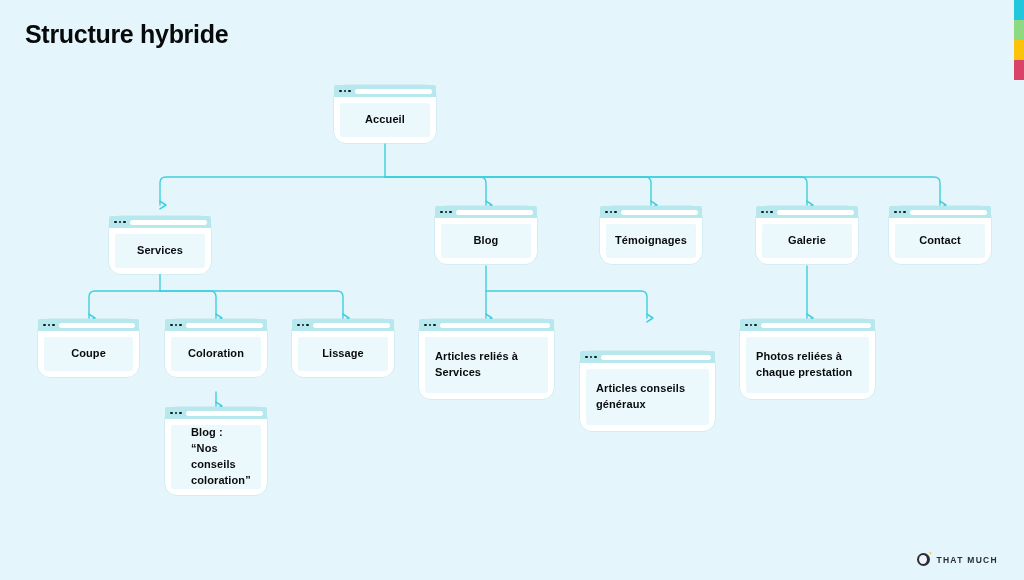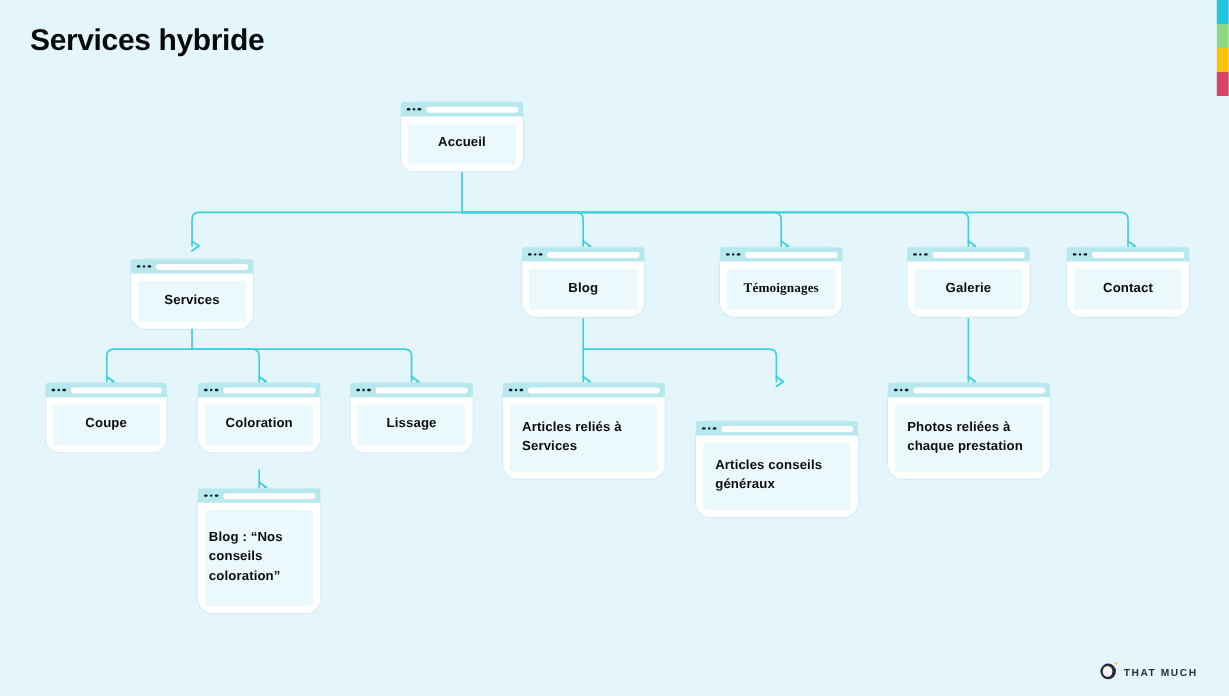"Services hybride" div { text: Services -> Structure }
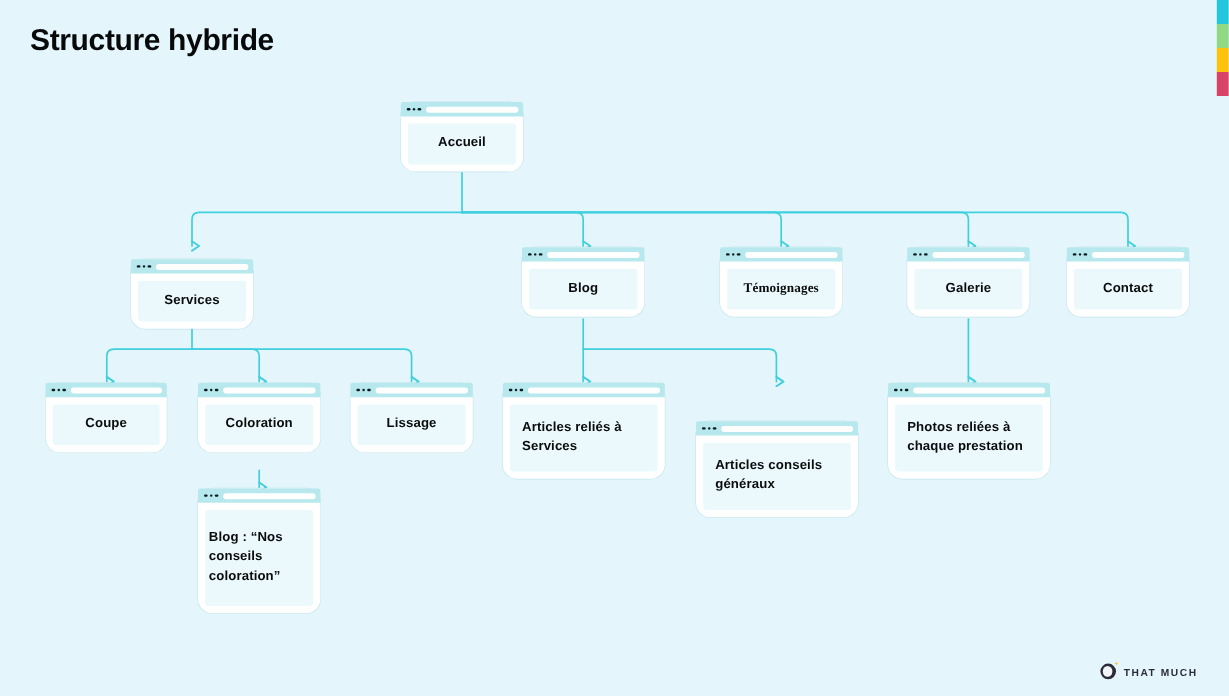"Témoignages" div.node { font-family: Liberation Serif, serif -> none }
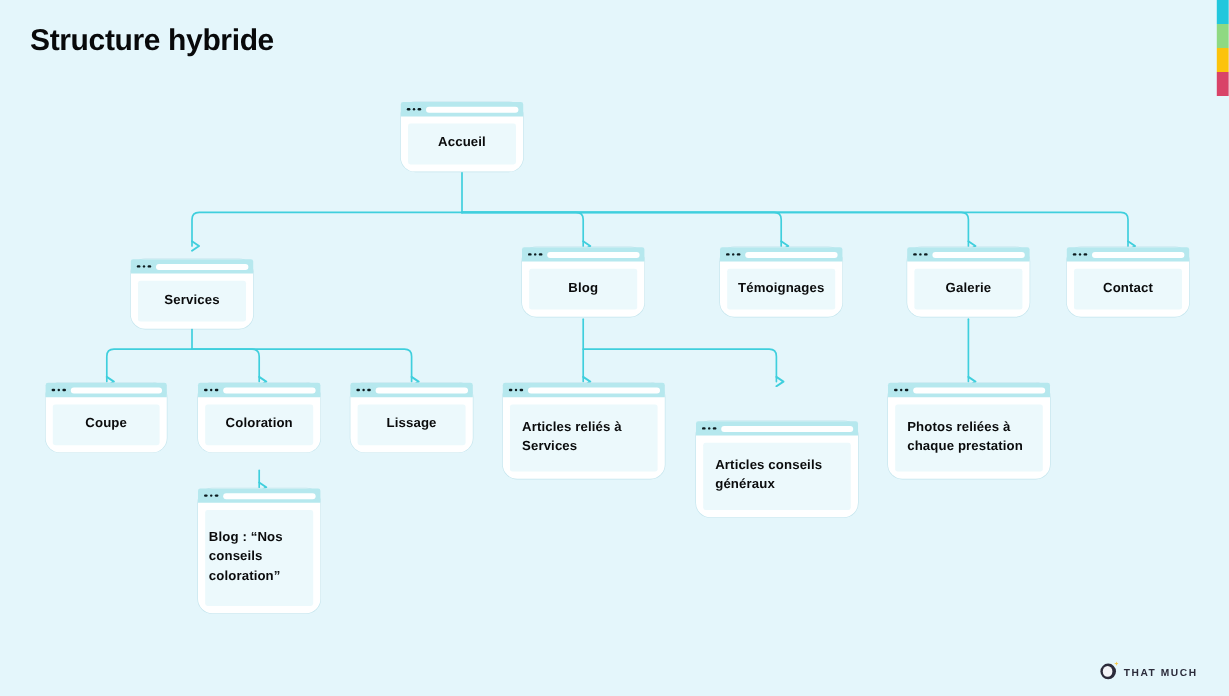"Blog : “Nos conseils coloration”" div.body { height: 80px -> 64px; padding: 0 3px -> 0 20px }
